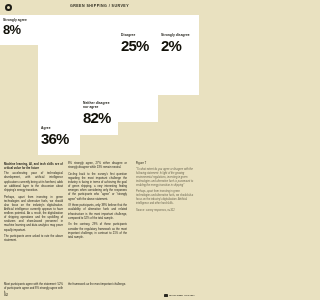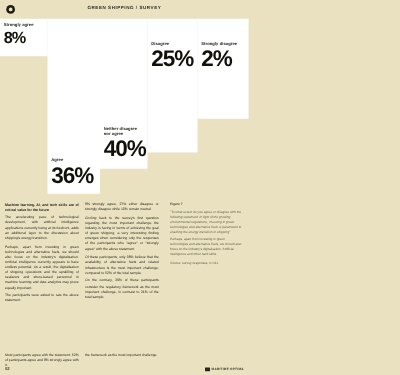"25%" .bar-value { font-size: 18px -> 15px }
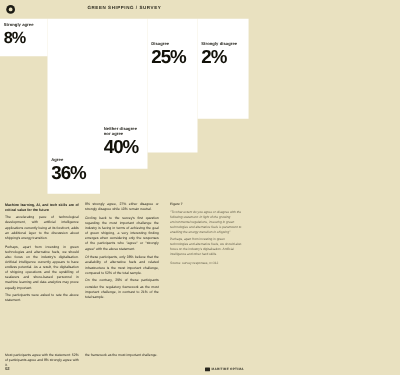"40%" div.bar-value { text: 40% -> 82% }
